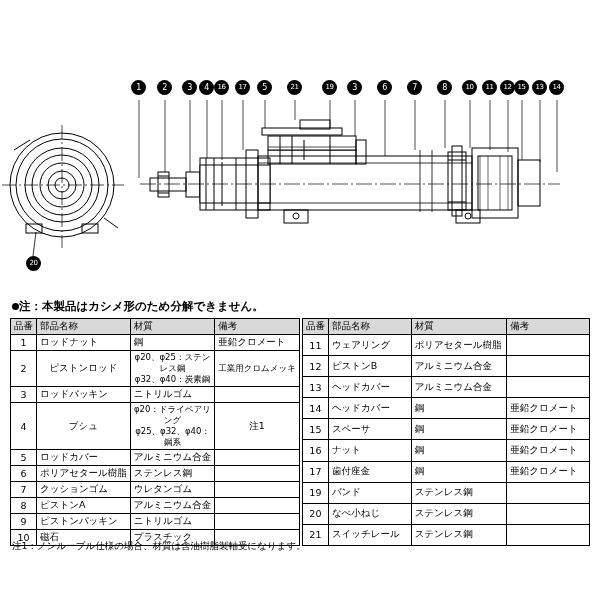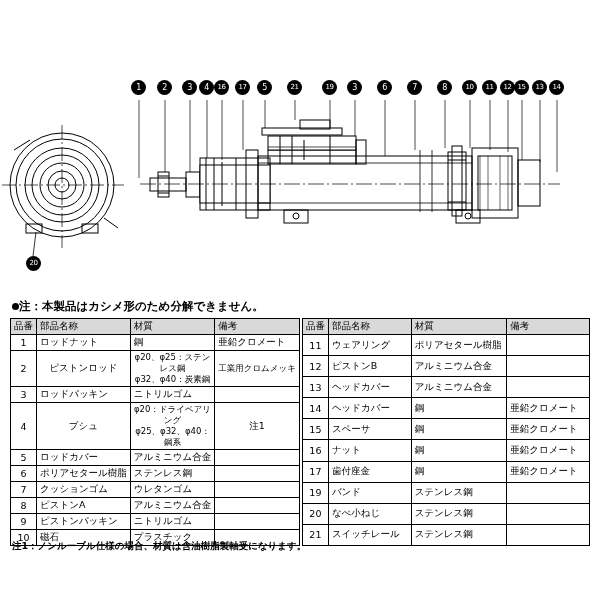"注1：ノンルーブル仕様の場合、材質は含油樹脂製軸受になります。" .footnote { font-weight: bold -> none }
